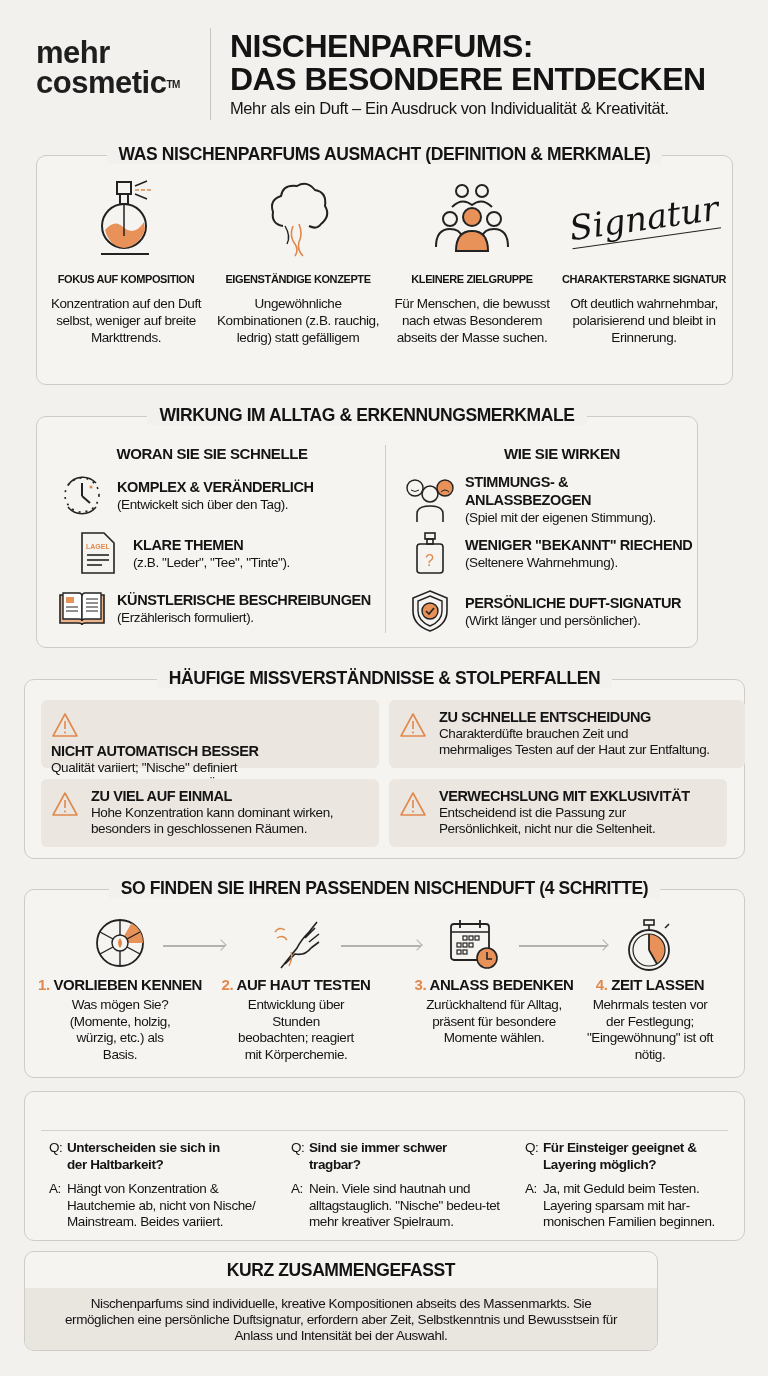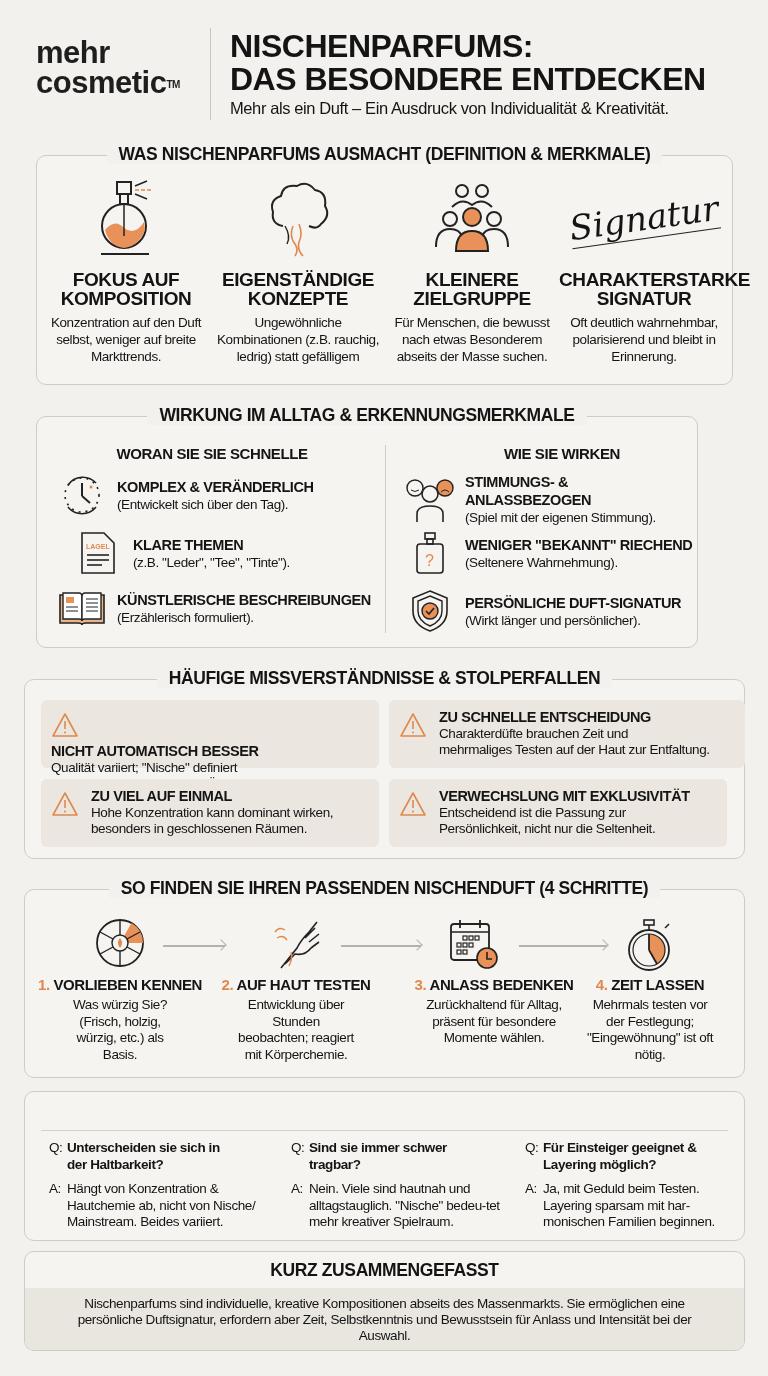"FOKUS AUF KOMPOSITION" .feat h3 { font-size: 19px -> 11px }
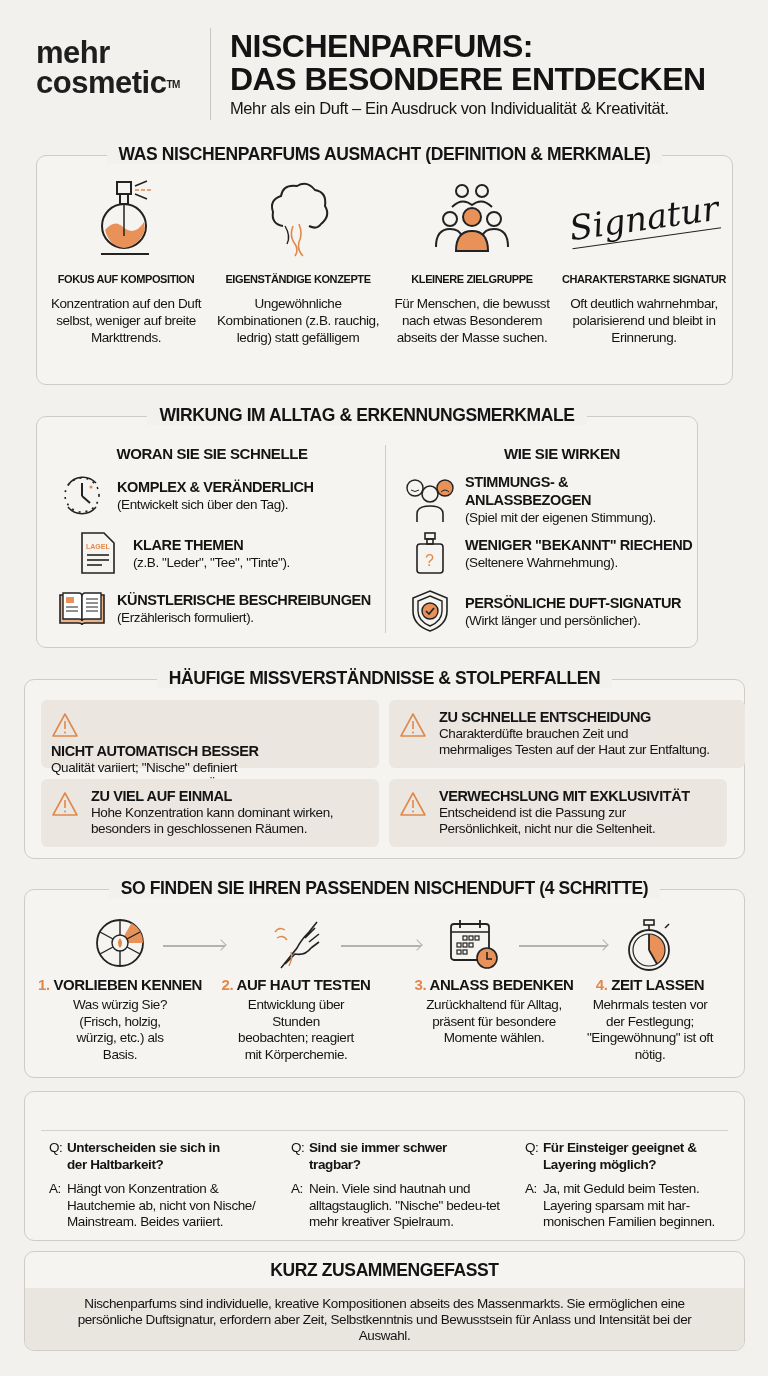"Was würzig Sie? (Frisch, holzig," p { text: würzig Sie? (Frisch -> mögen Sie? (Momente }
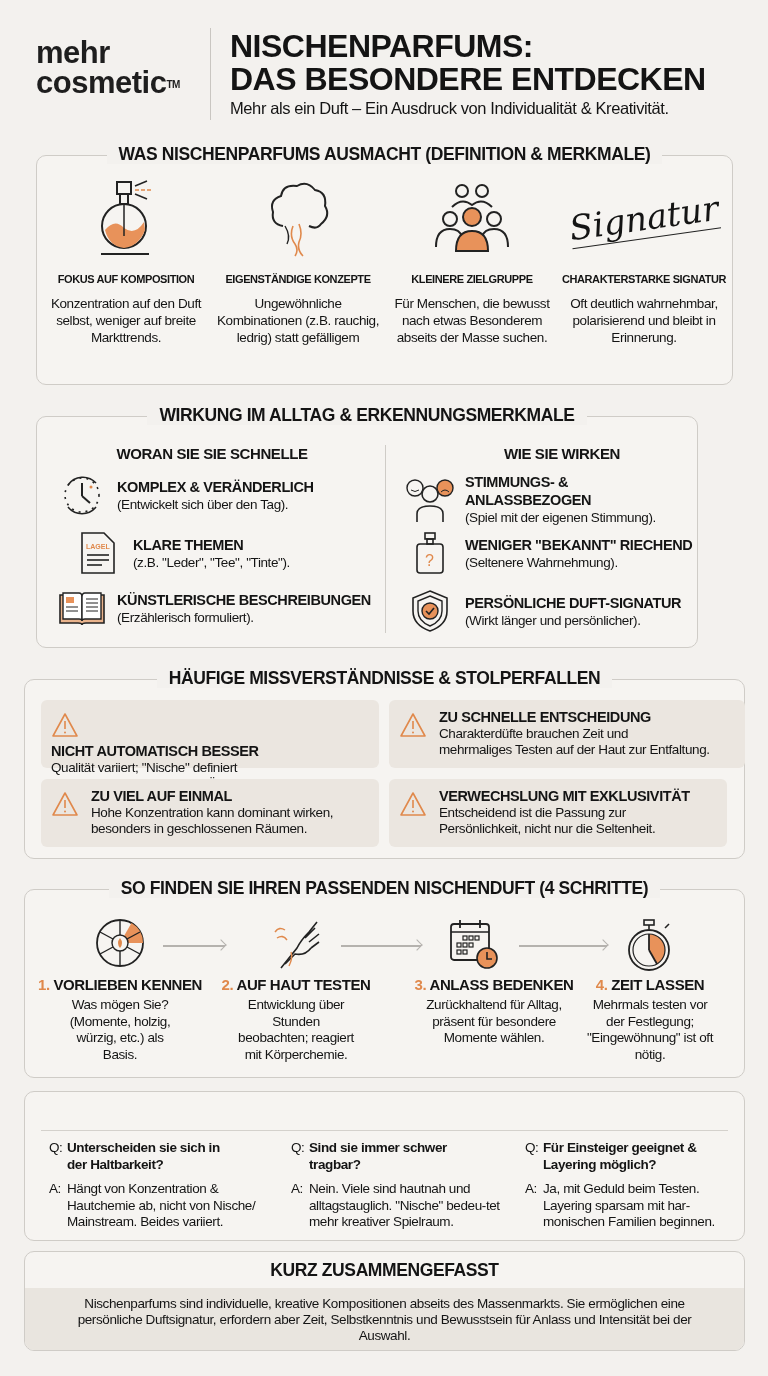"KURZ ZUSAMMENGEFASST" .s6 { width: 721px -> 634px }
